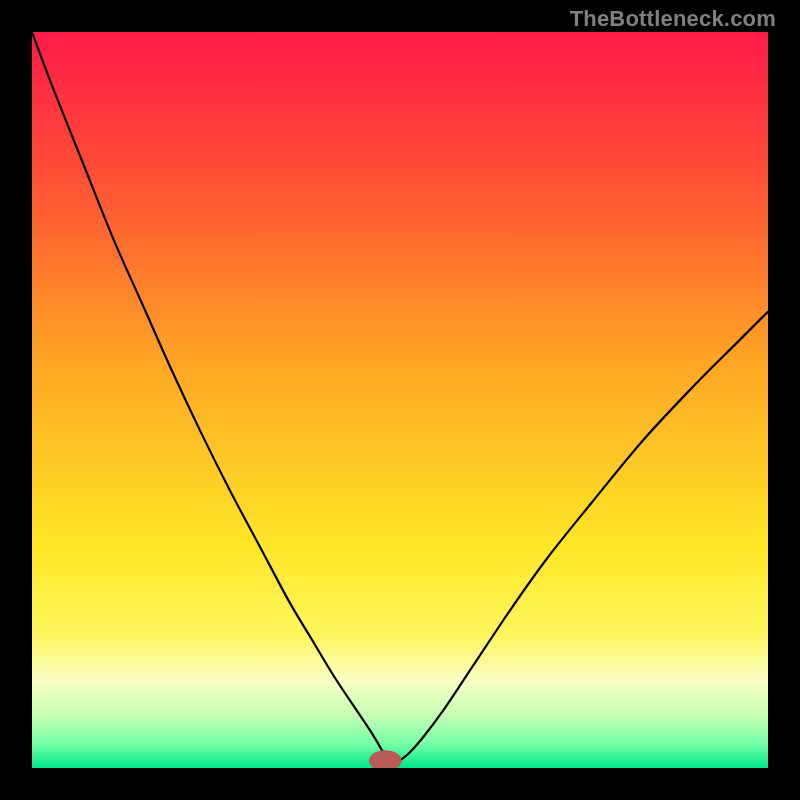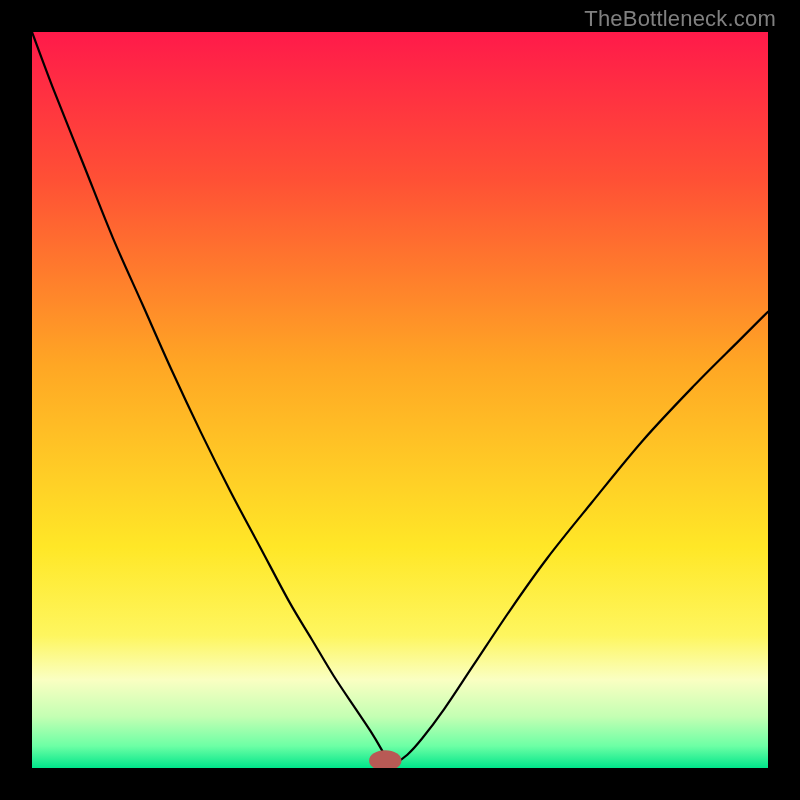"TheBottleneck.com" .watermark { font-weight: 400 -> 700 }
